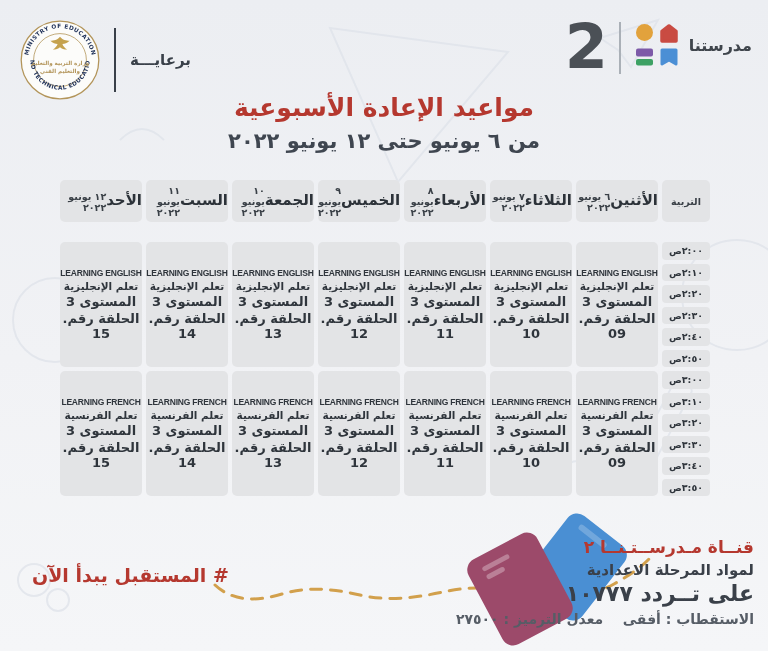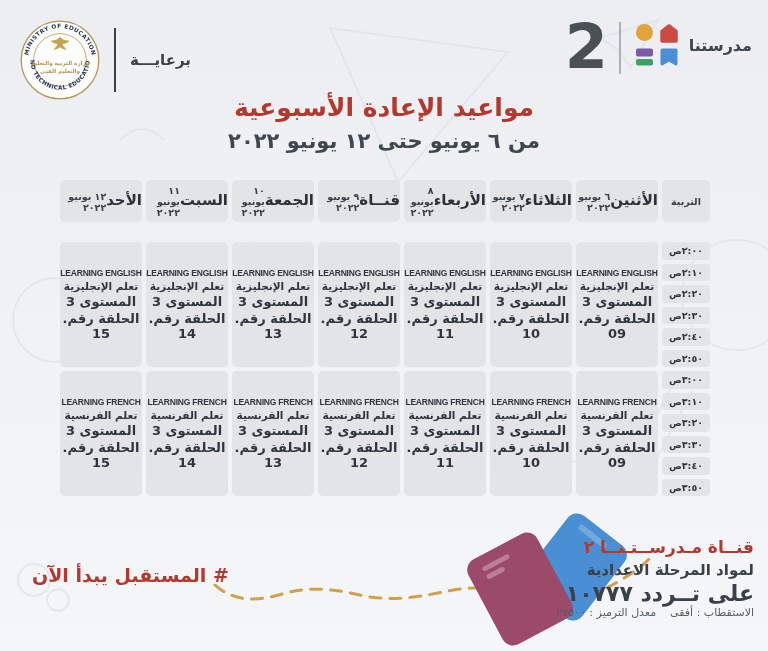"قنــاة" div.day-name { text: قنــاة -> الخميس }
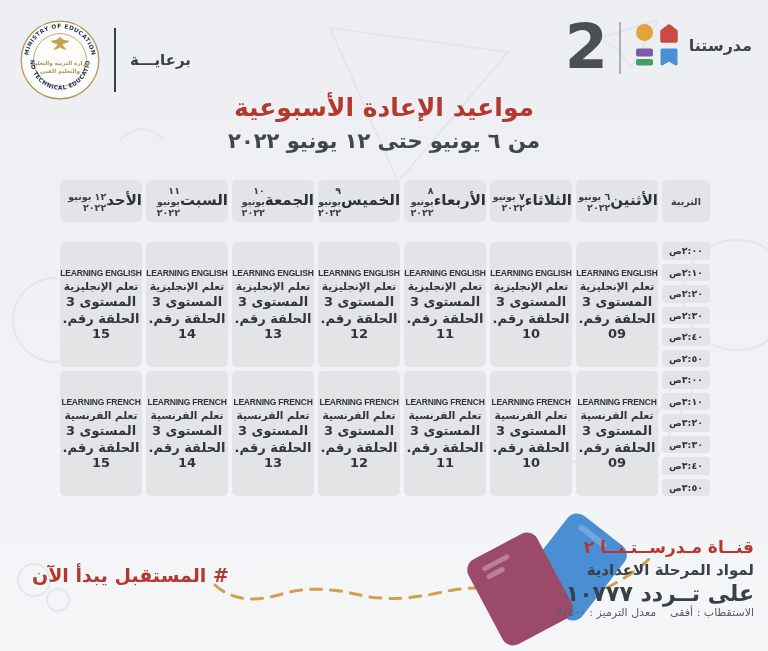"الاستقطاب : أفقى معدل الترميز" .ft-4 { font-size: 11px -> 14px; font-weight: normal -> bold; margin-top: none -> 5px }
